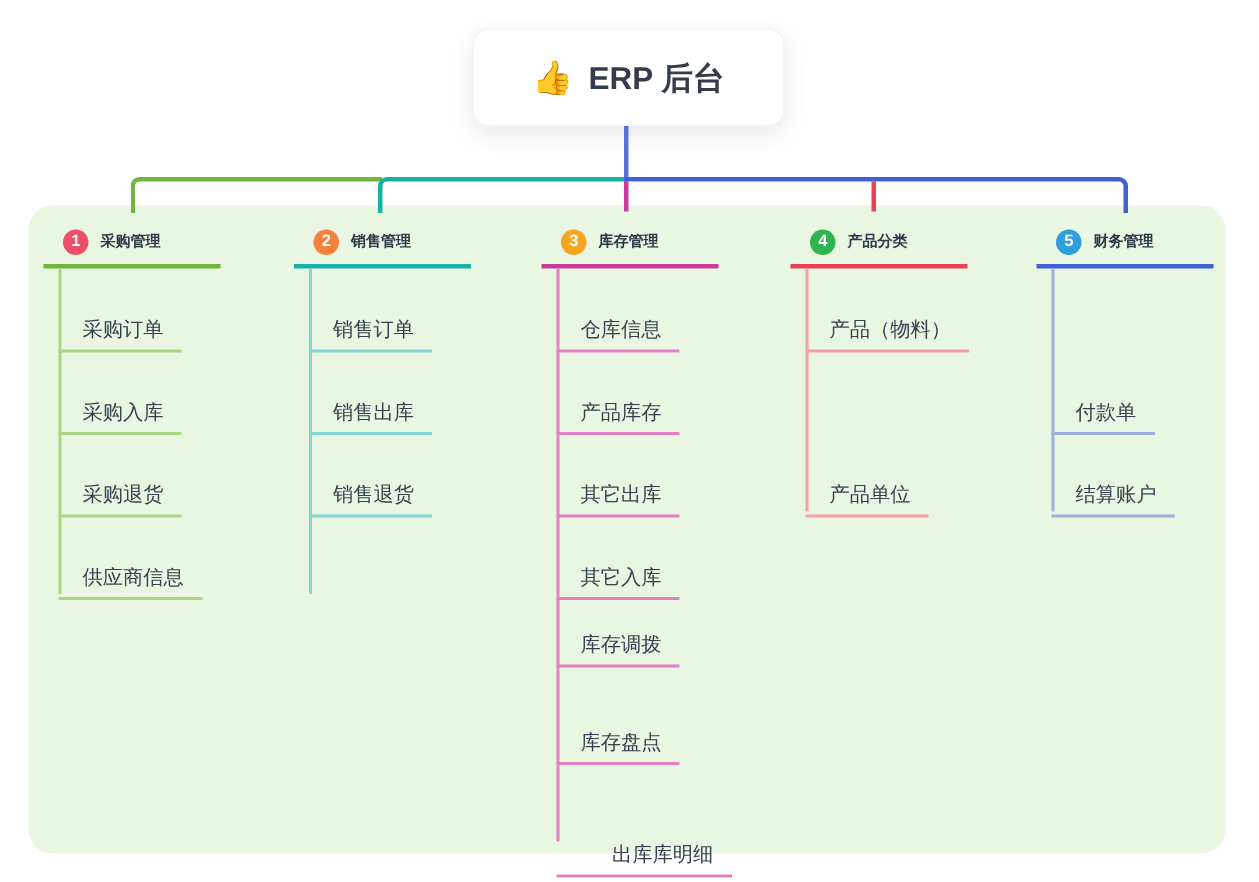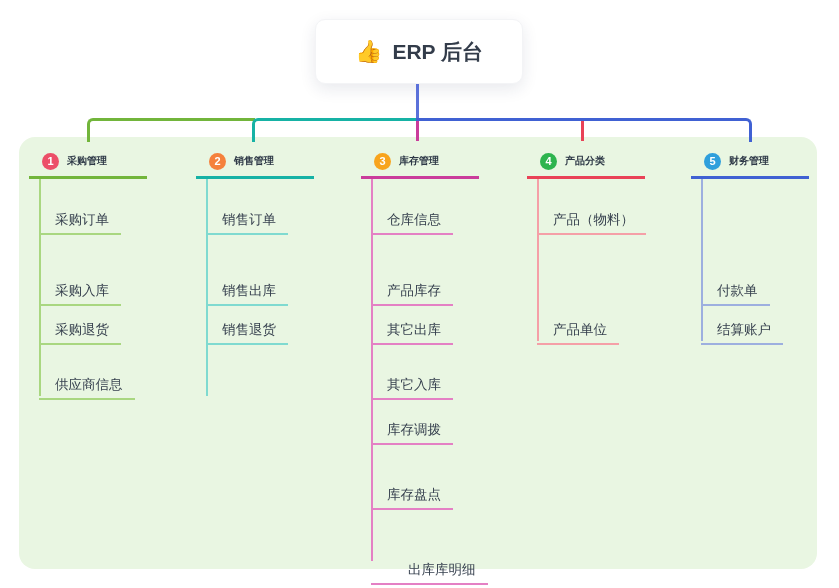"采购入库" .r2 { top: 128px -> 112px }
